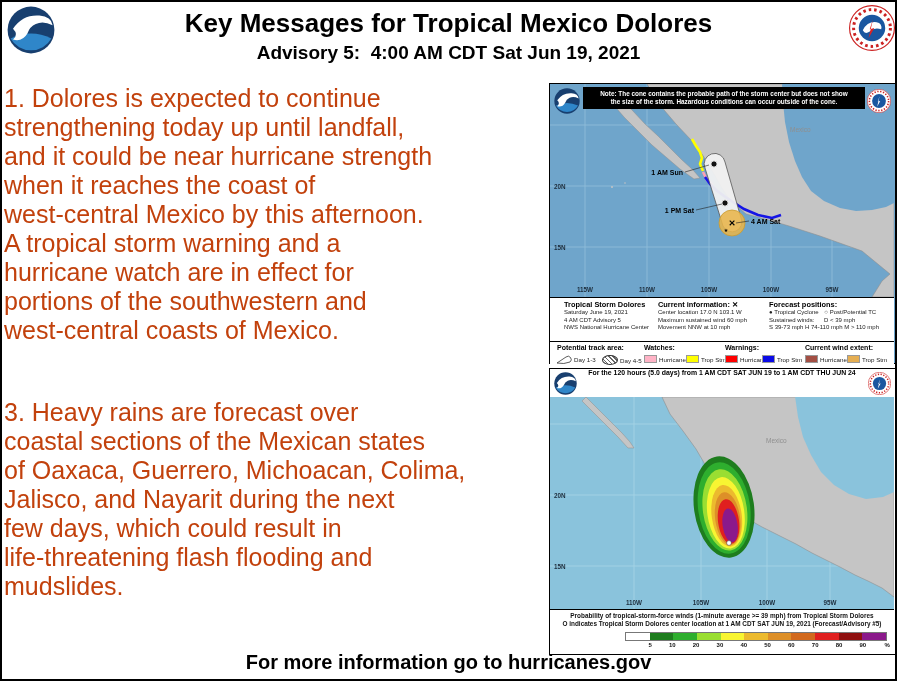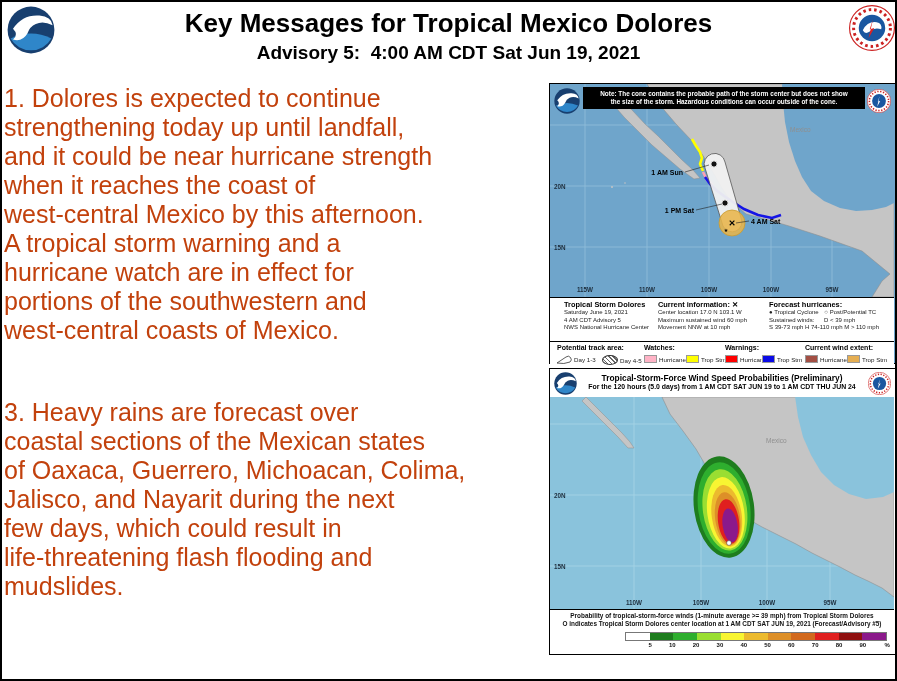"Forecast hurricanes:" div.t { text: hurricanes -> positions }
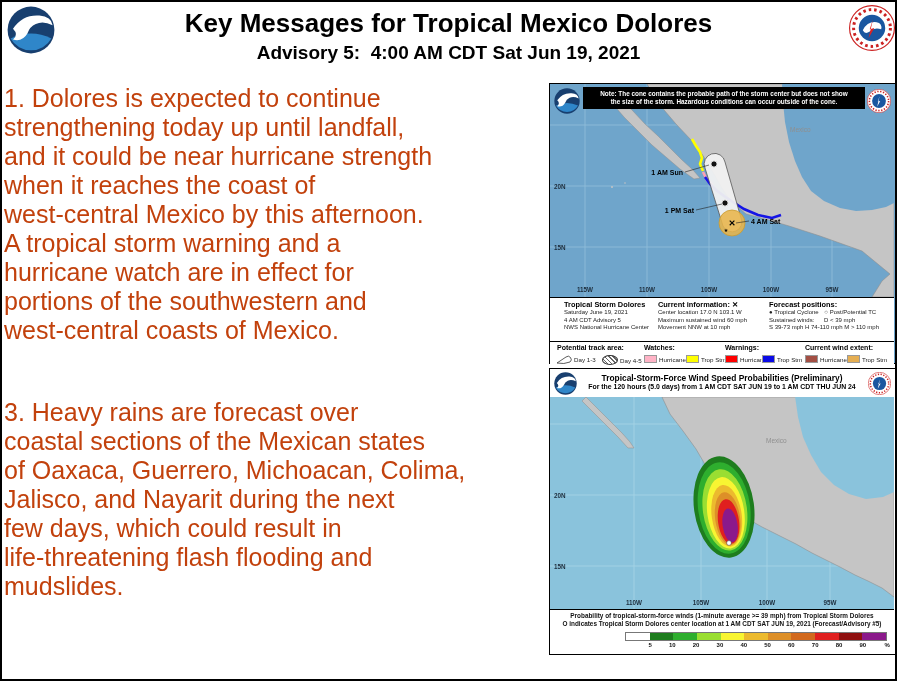"Tropical-Storm-Force Wind Speed" div.pm-title { html: <div>Tropical-Storm-Force Wind Speed Probabilities (Preliminary)</div> -> none }
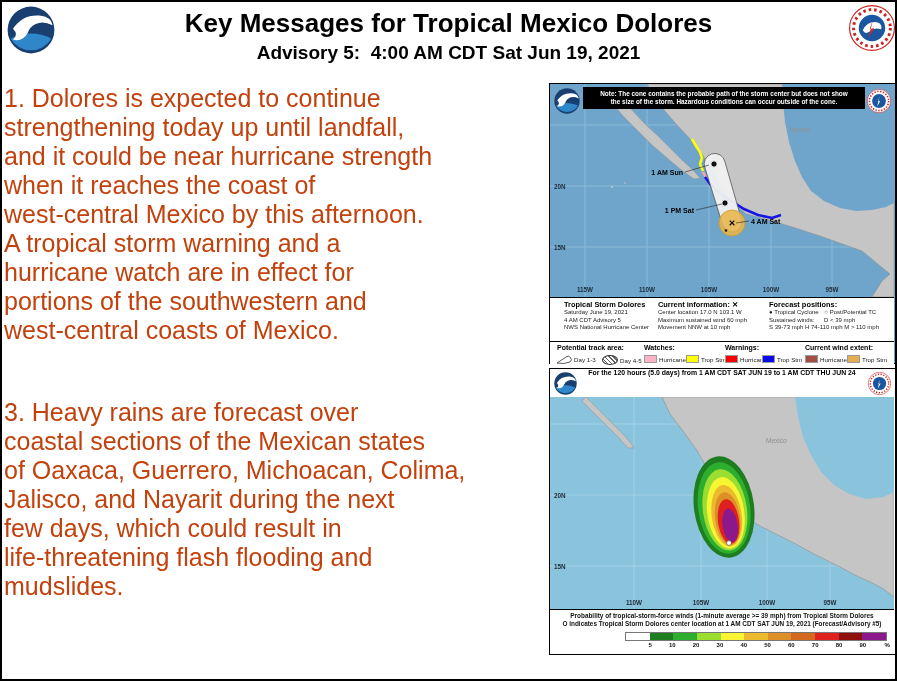"For more information go to" div.abs { html: none -> <div>For more information go to hurricanes.gov</div> }
